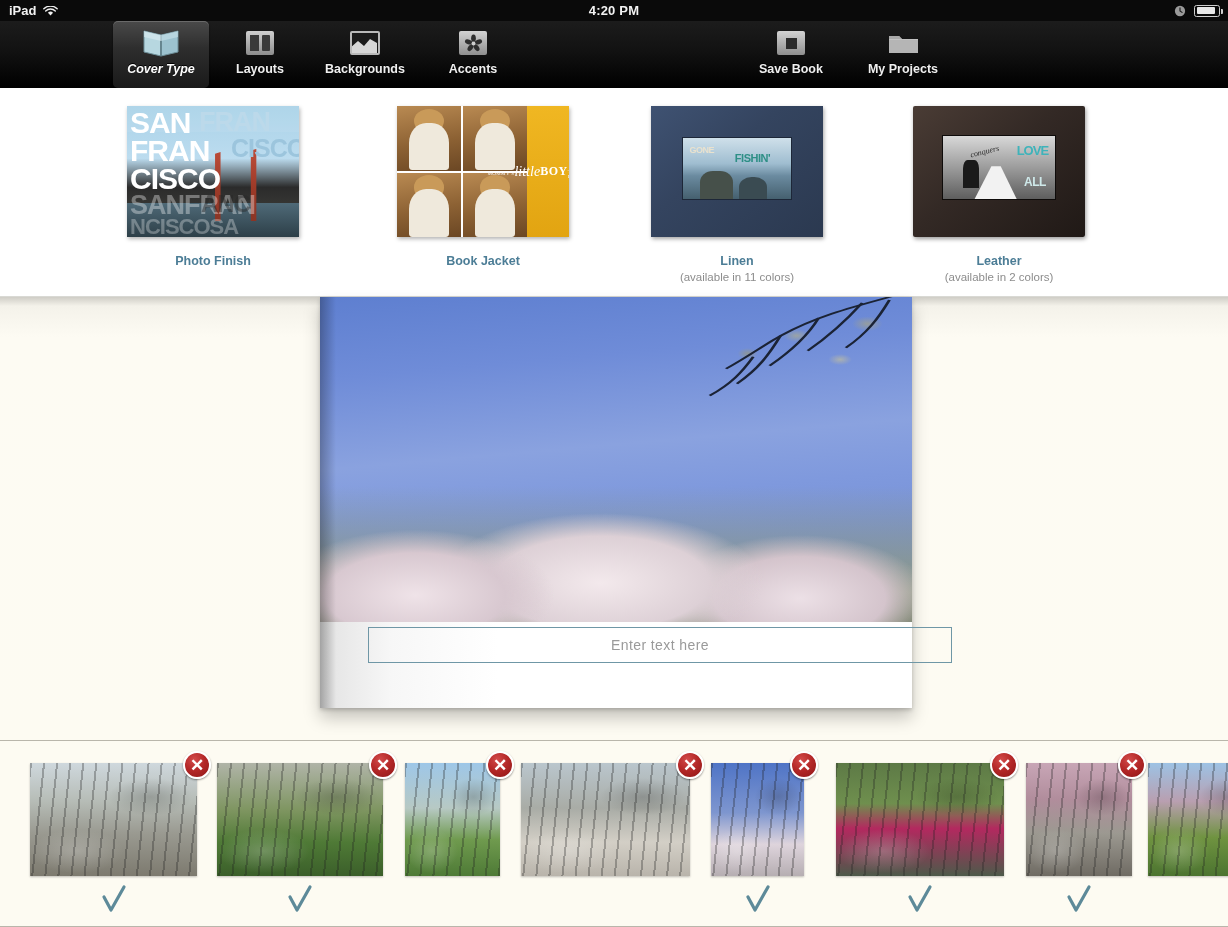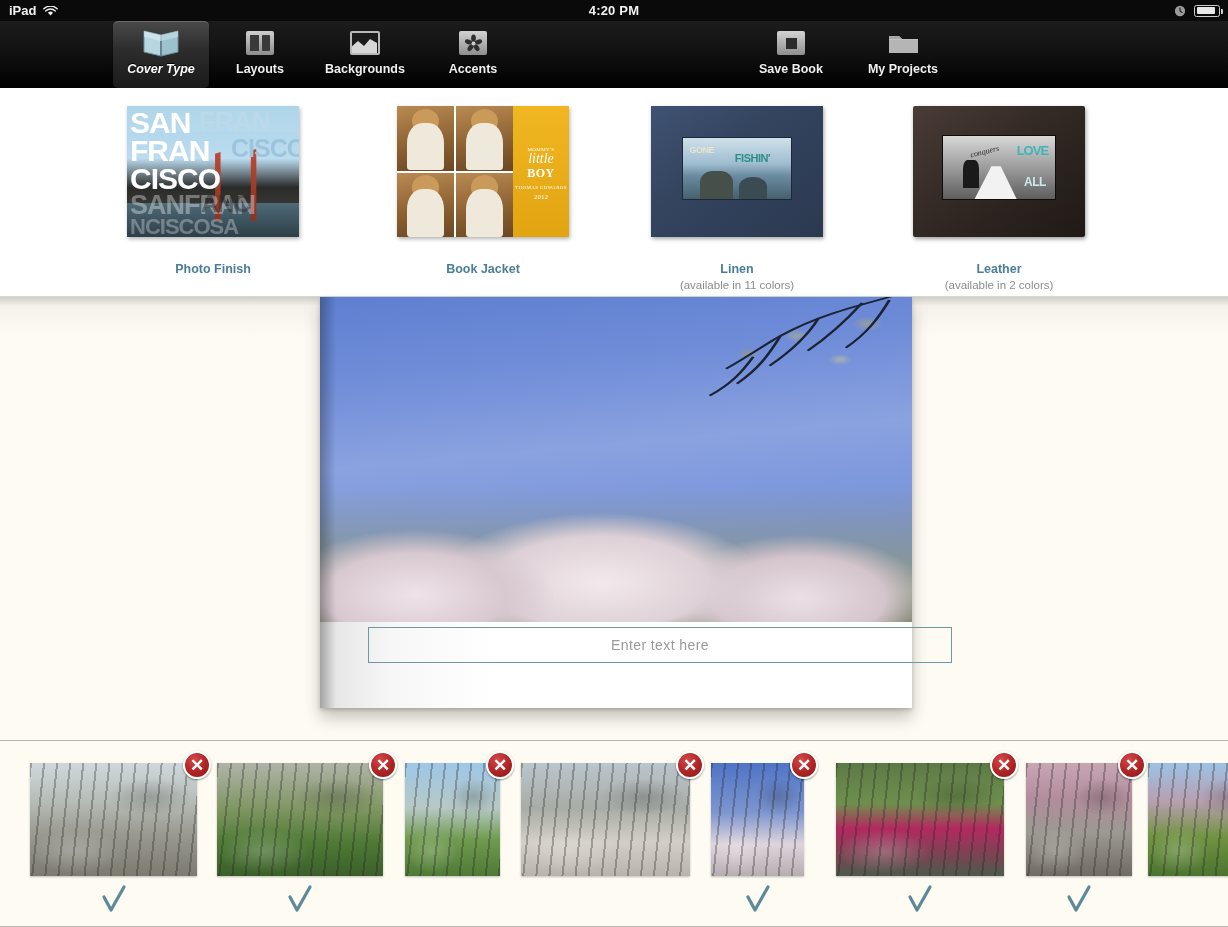"little" .bj .spine { flex-direction: column -> row; width: 56px -> 42px }
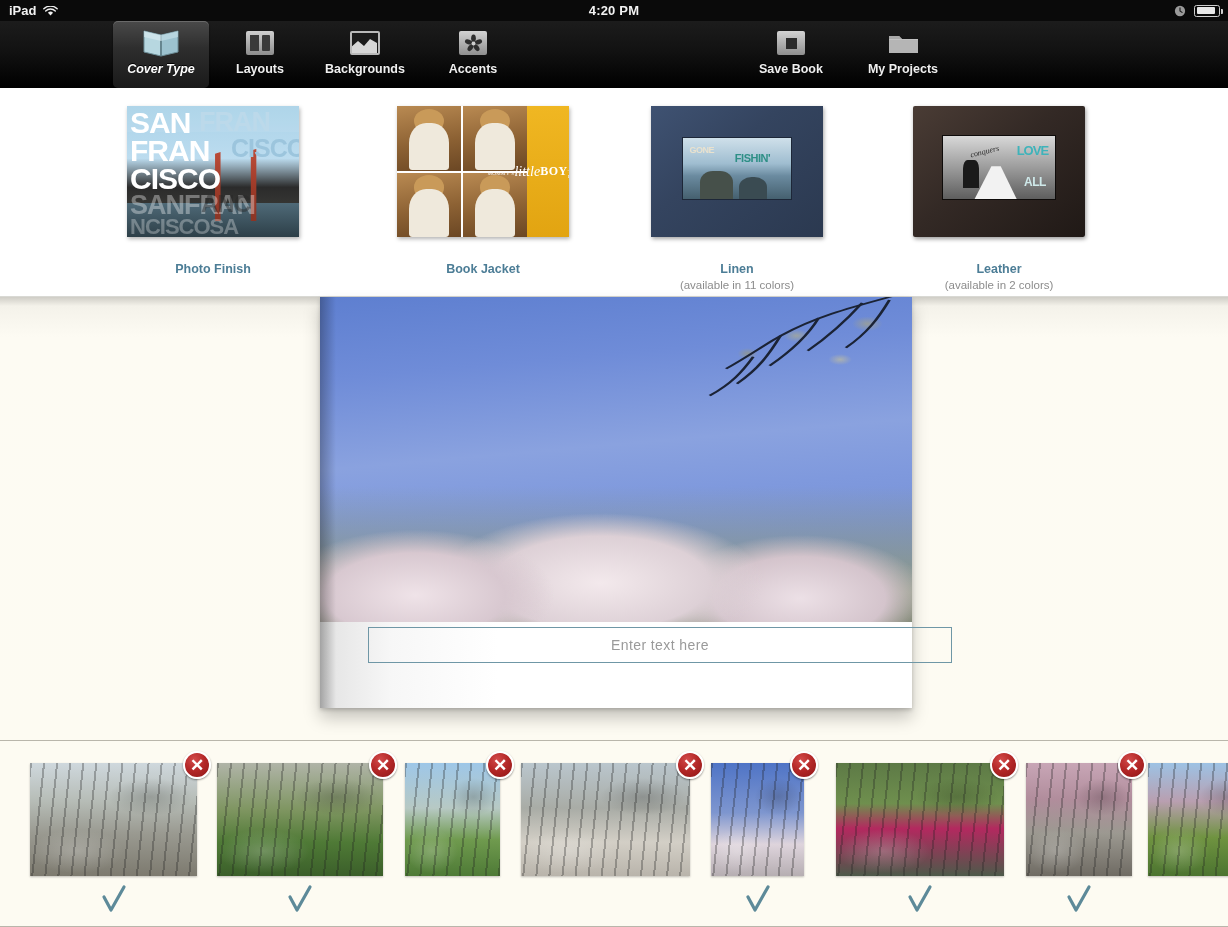"Photo Finish" .cover-name { margin-top: 20px -> 12px }
